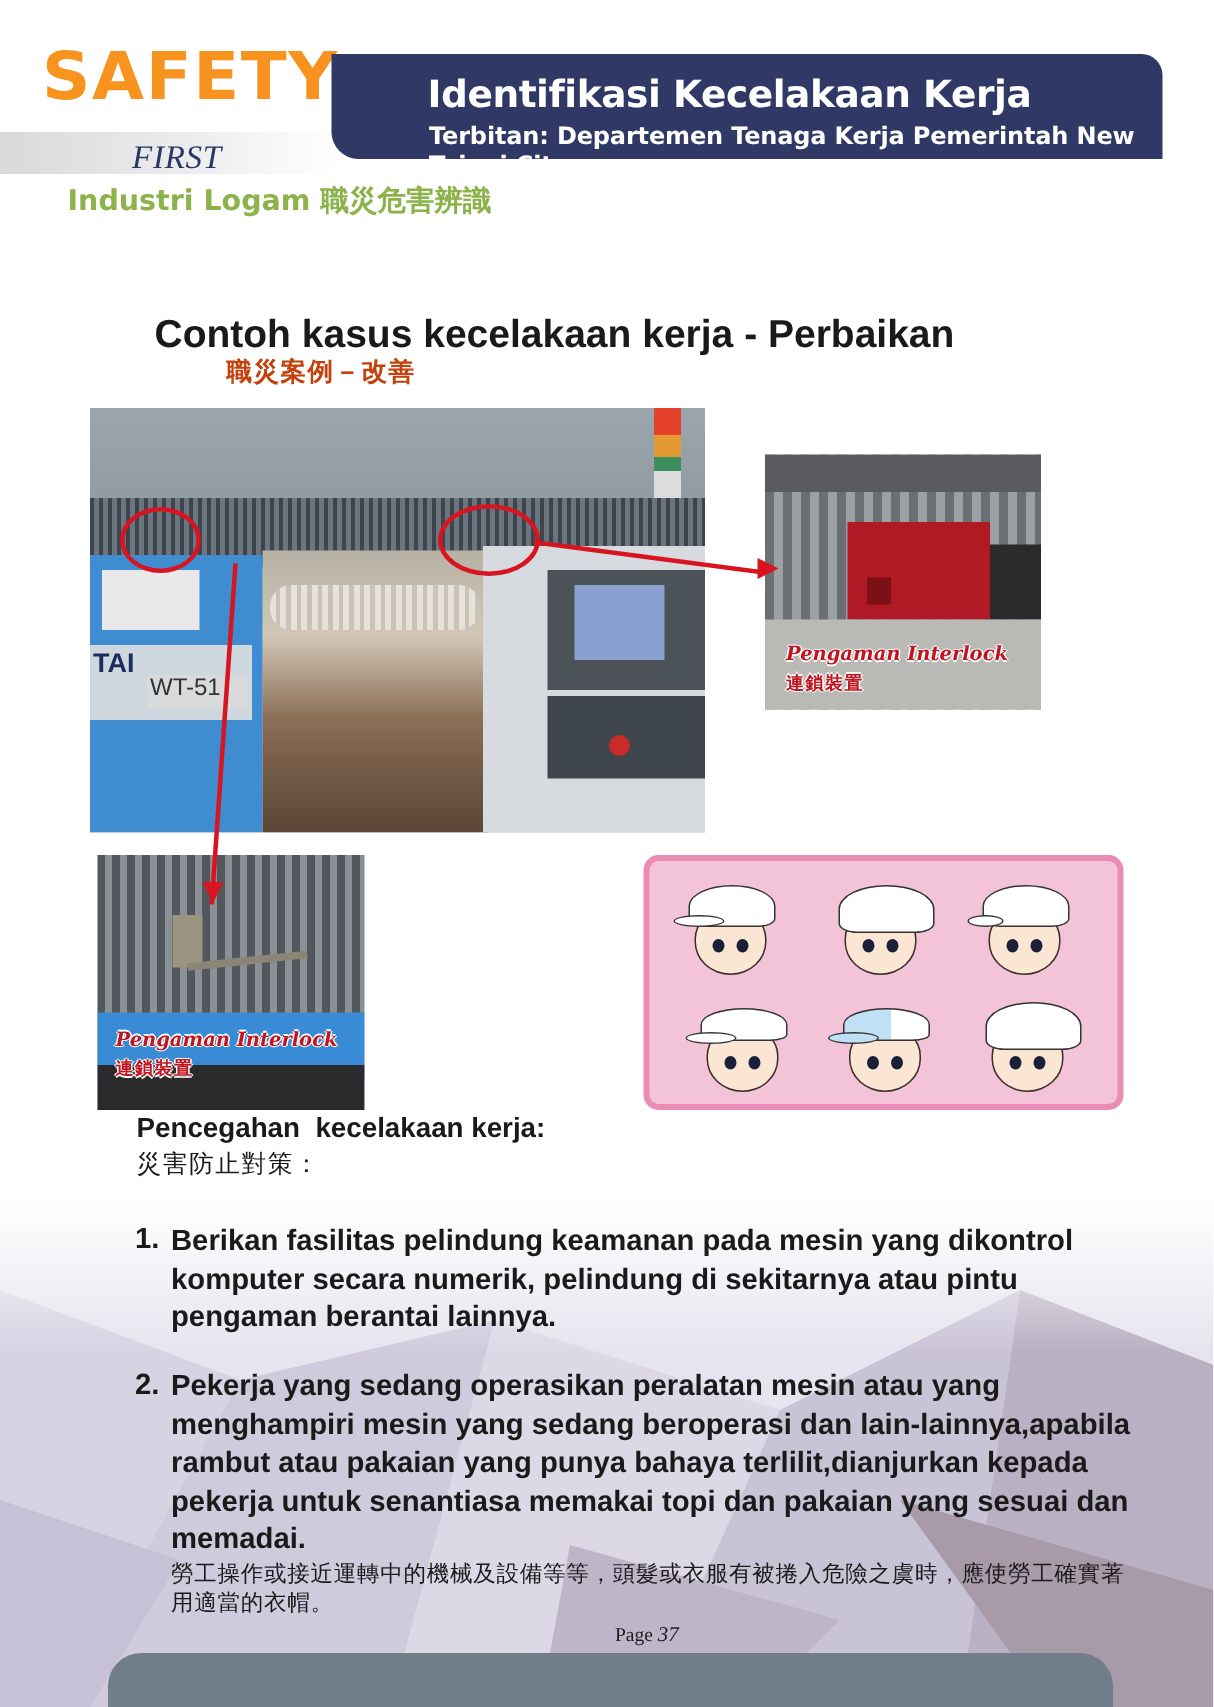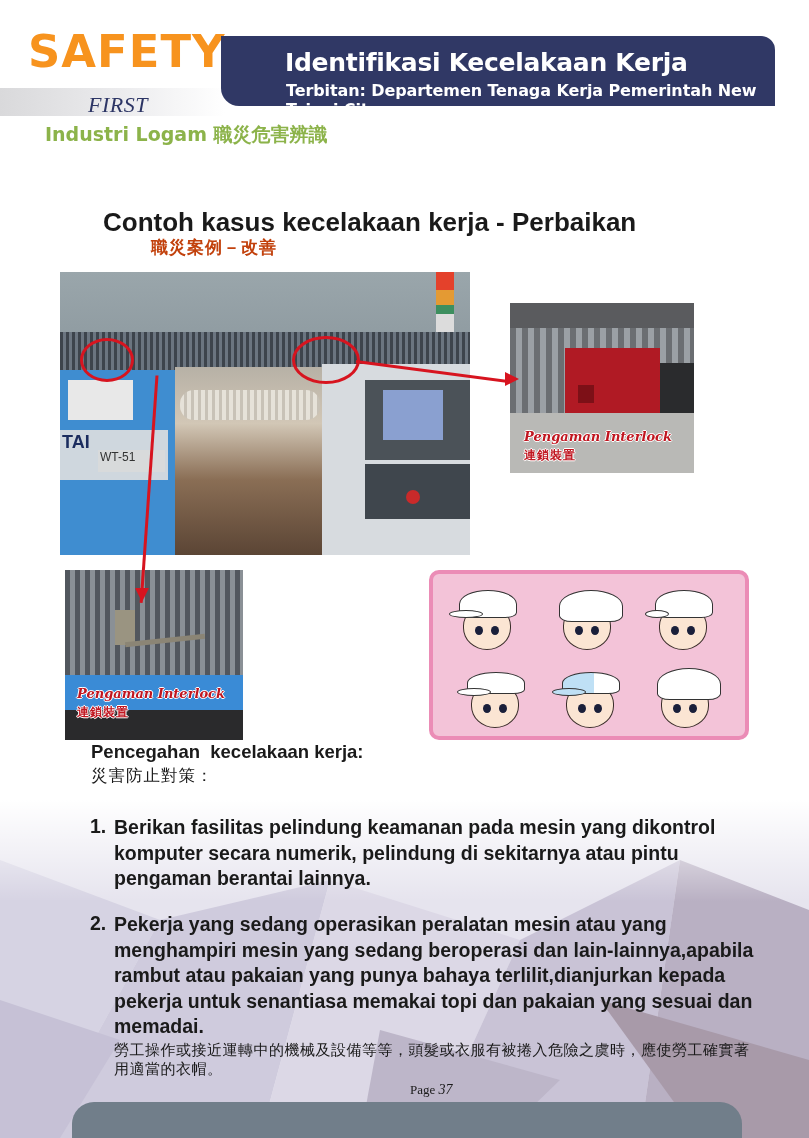"WT-51" .pm-model { font-size: 12px -> 16px }
